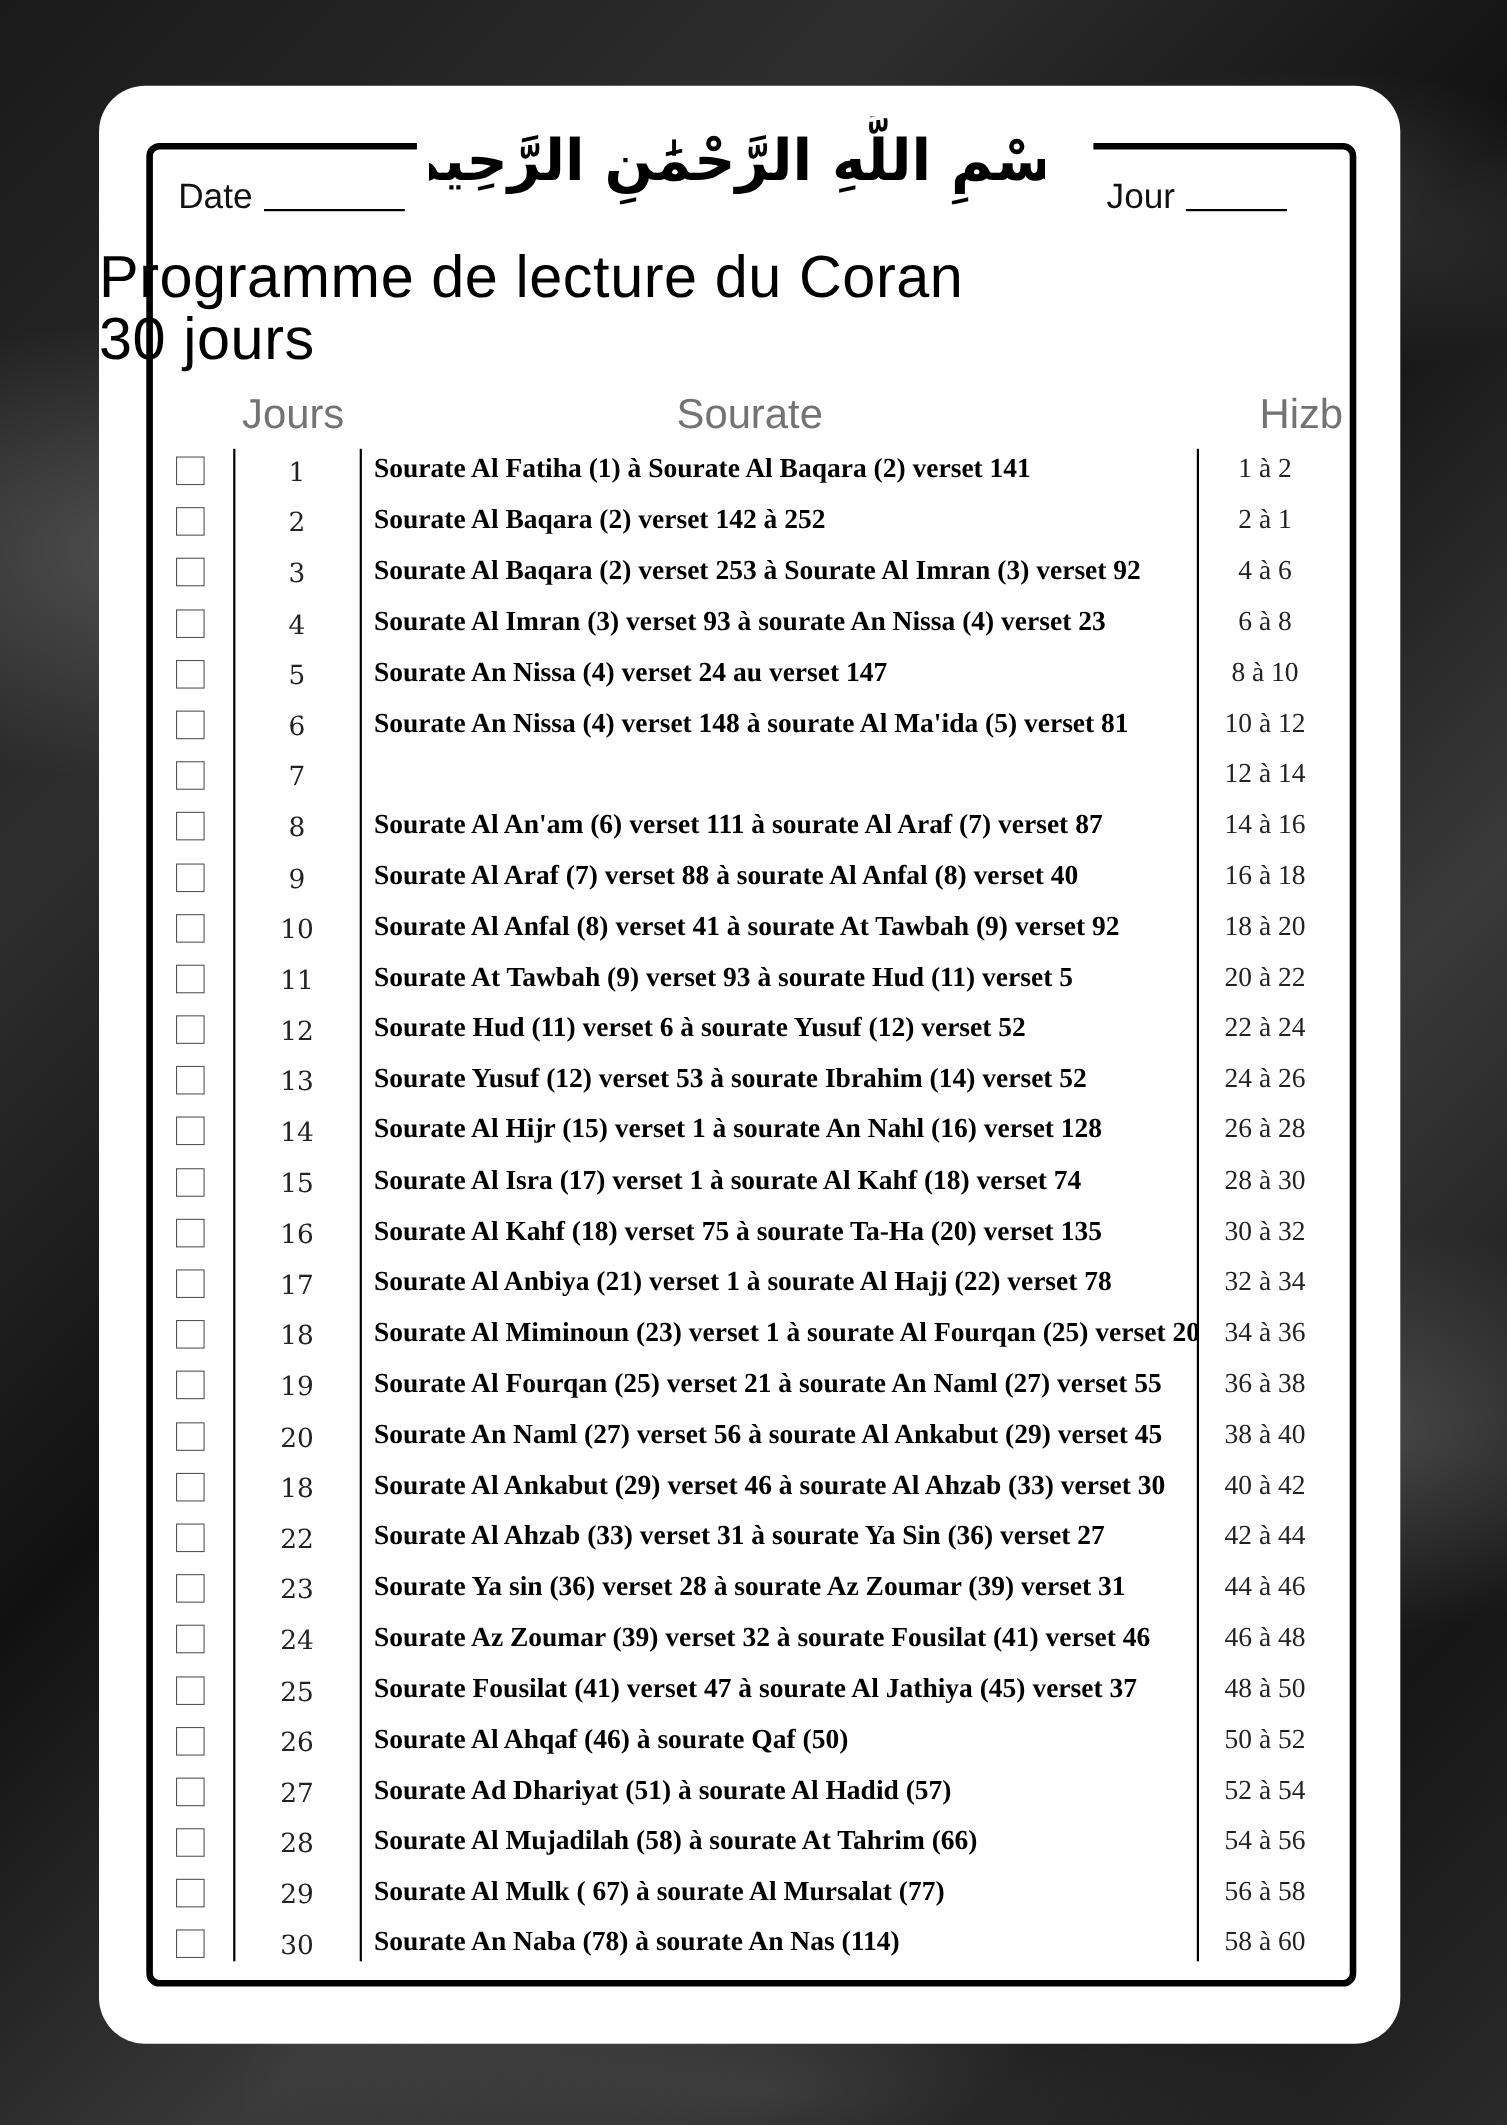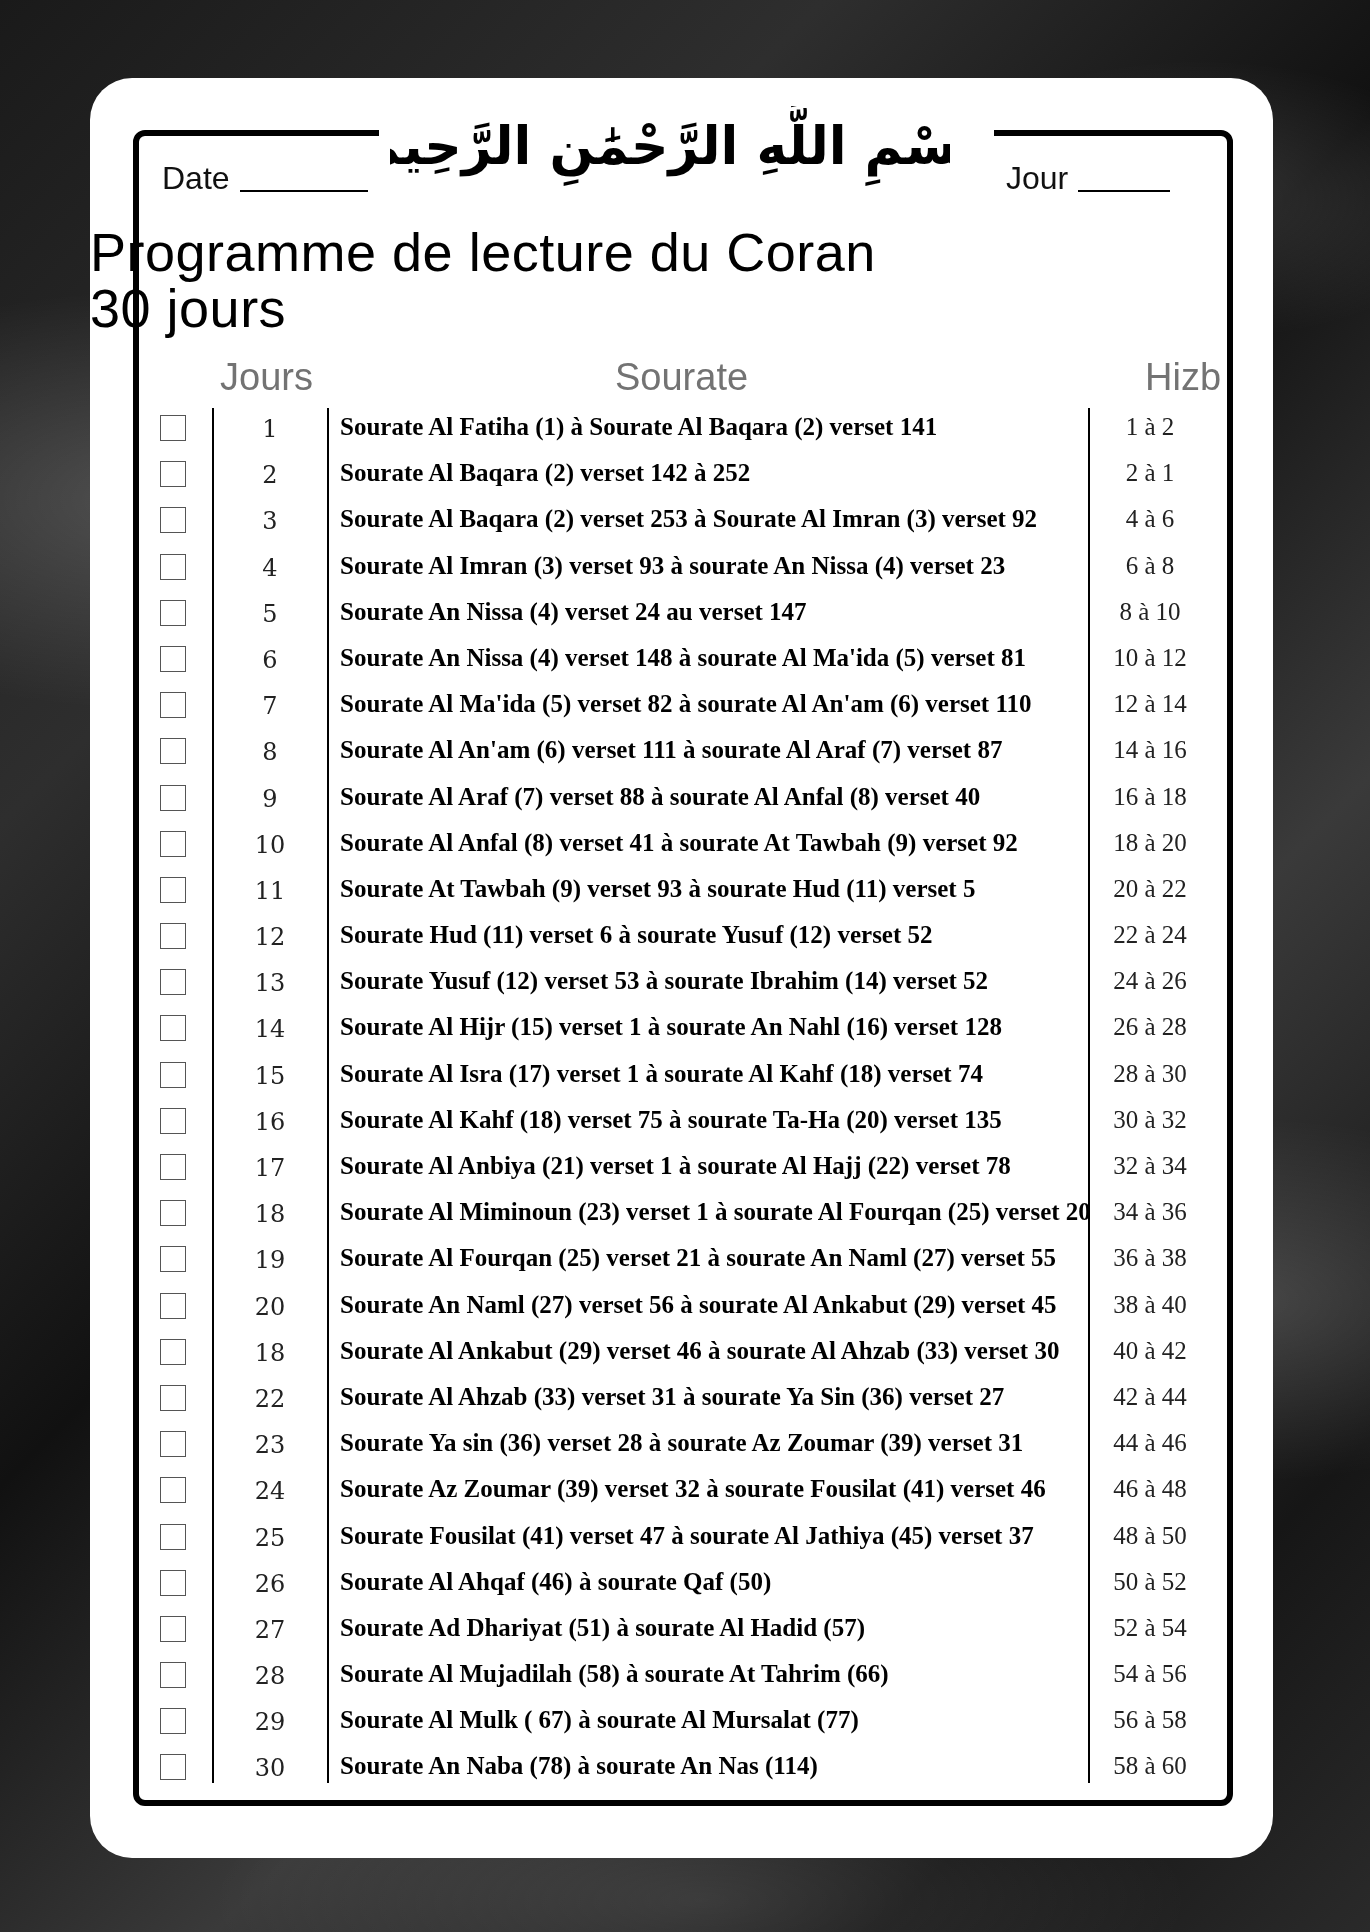"Sourate Al Ma'ida (5) verset" div.sourate { html: <div>Sourate Al Ma'ida (5) verset 82 à sourate Al An'am (6) verset 110</div> -> none }
